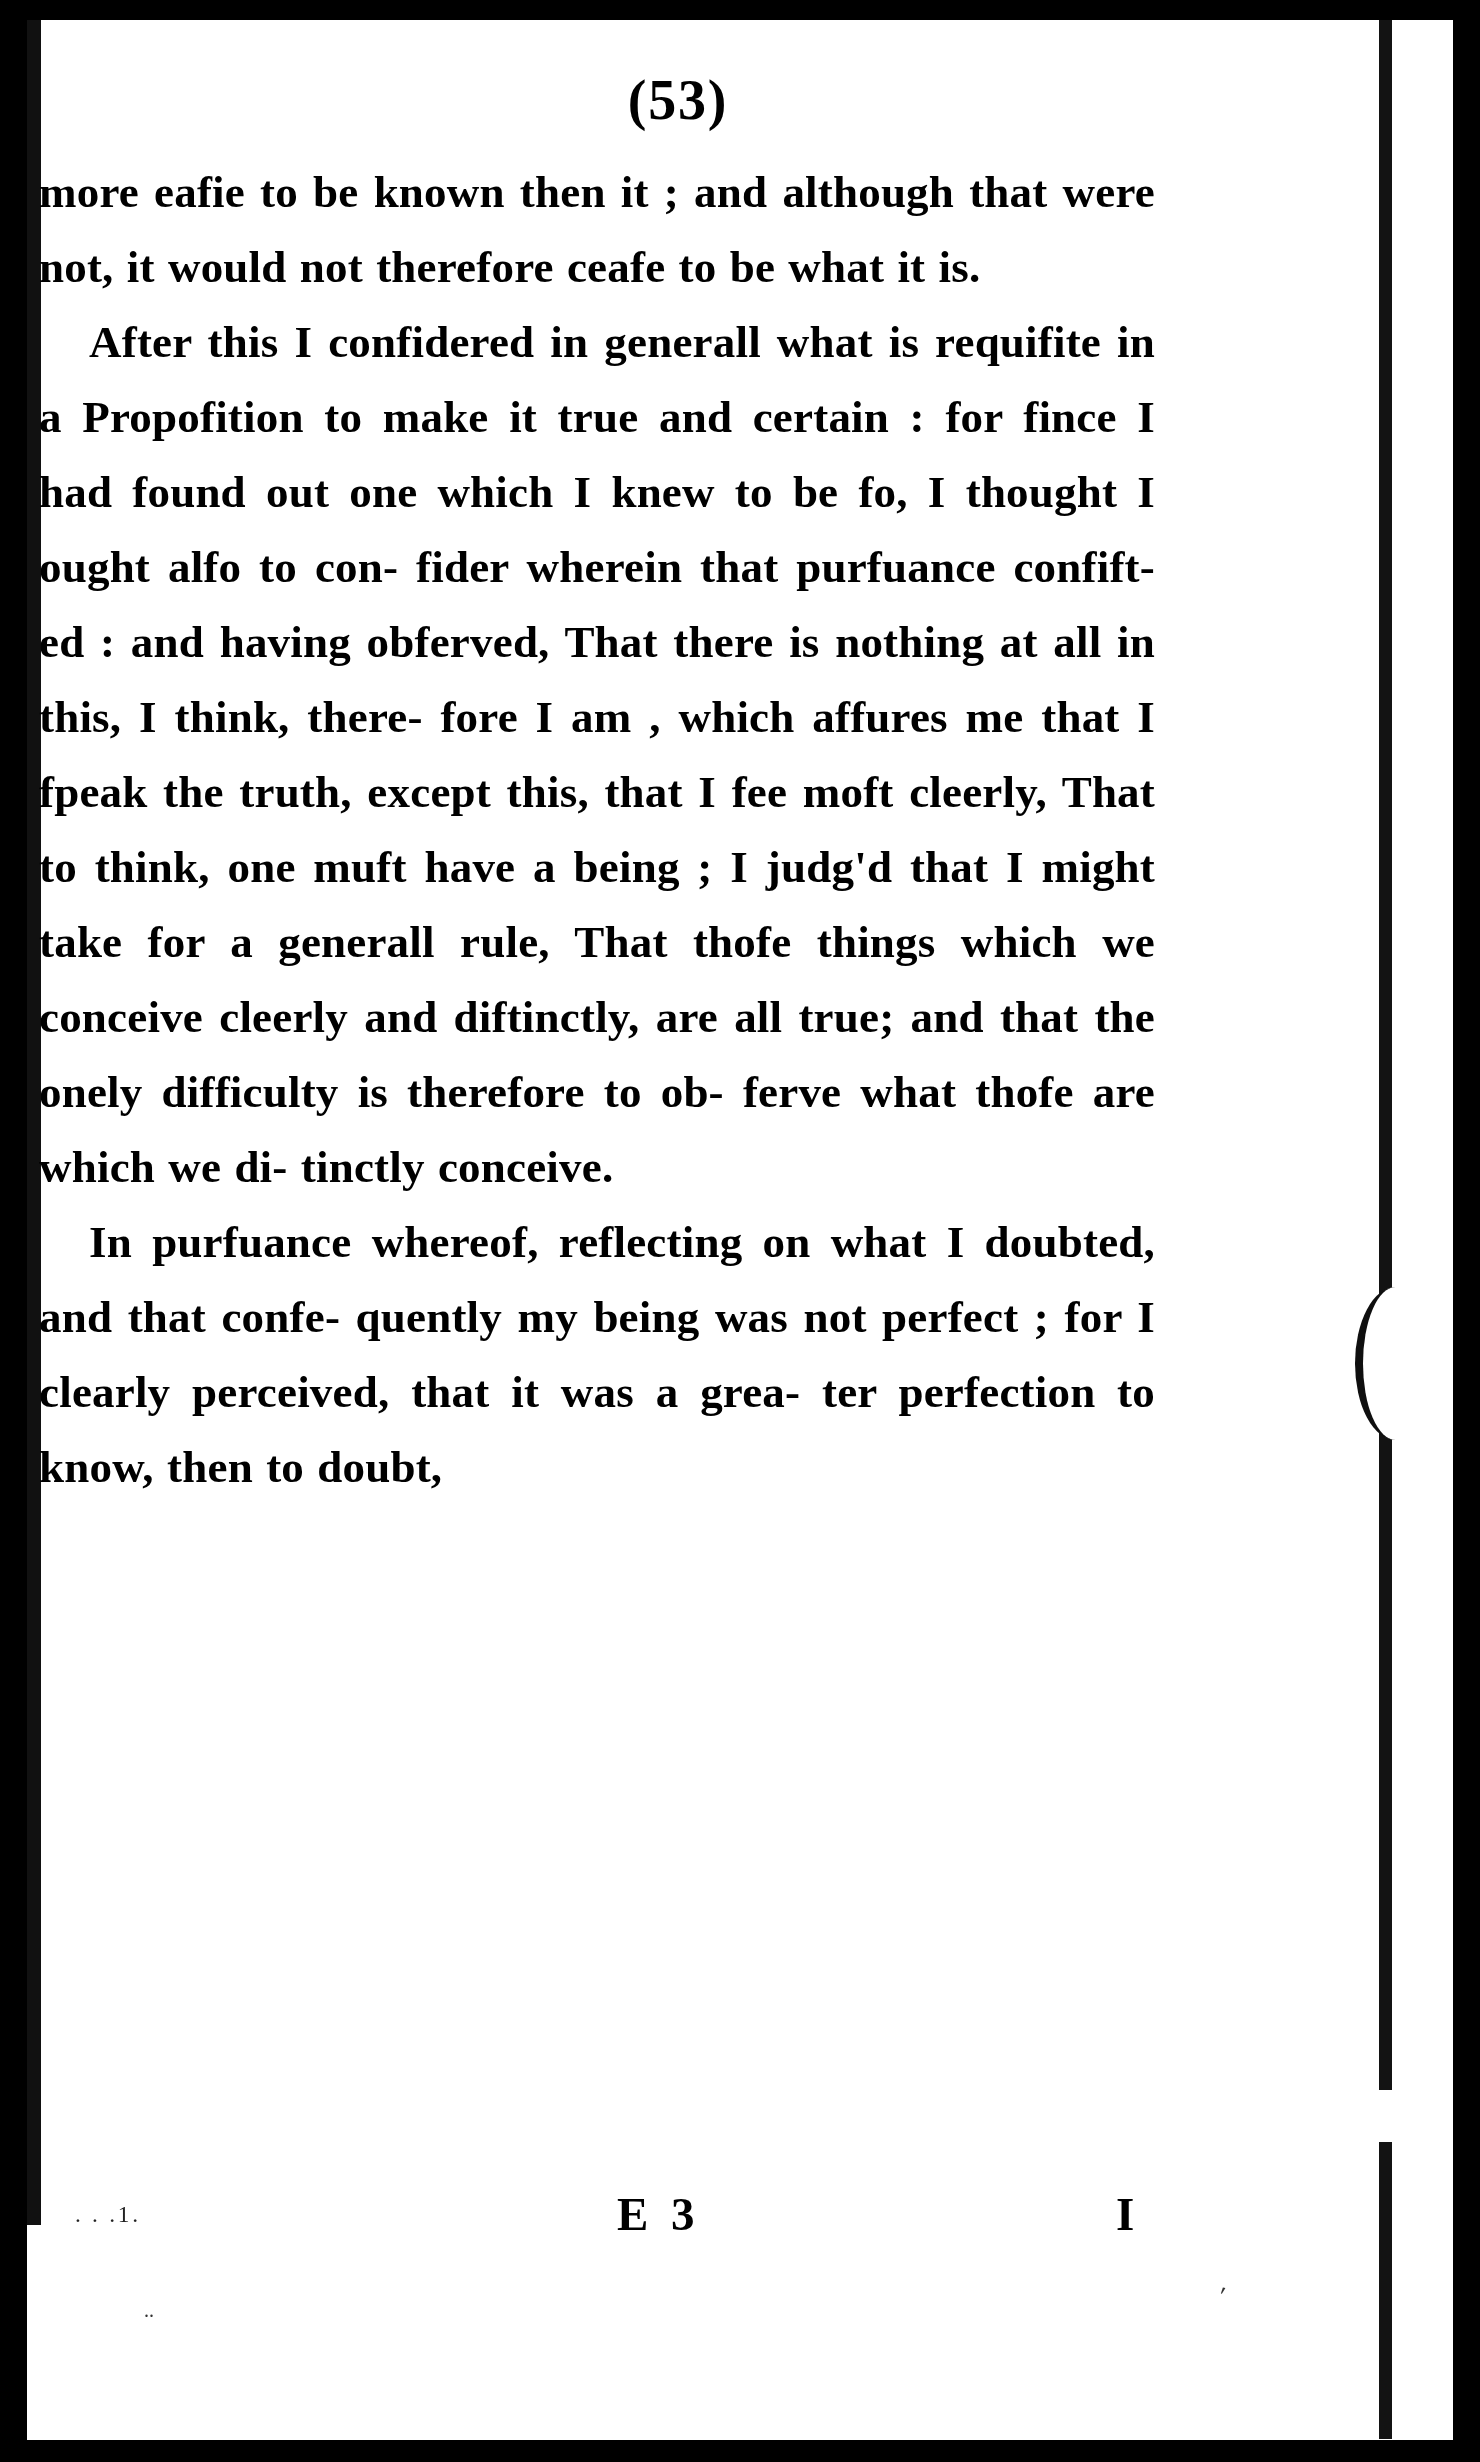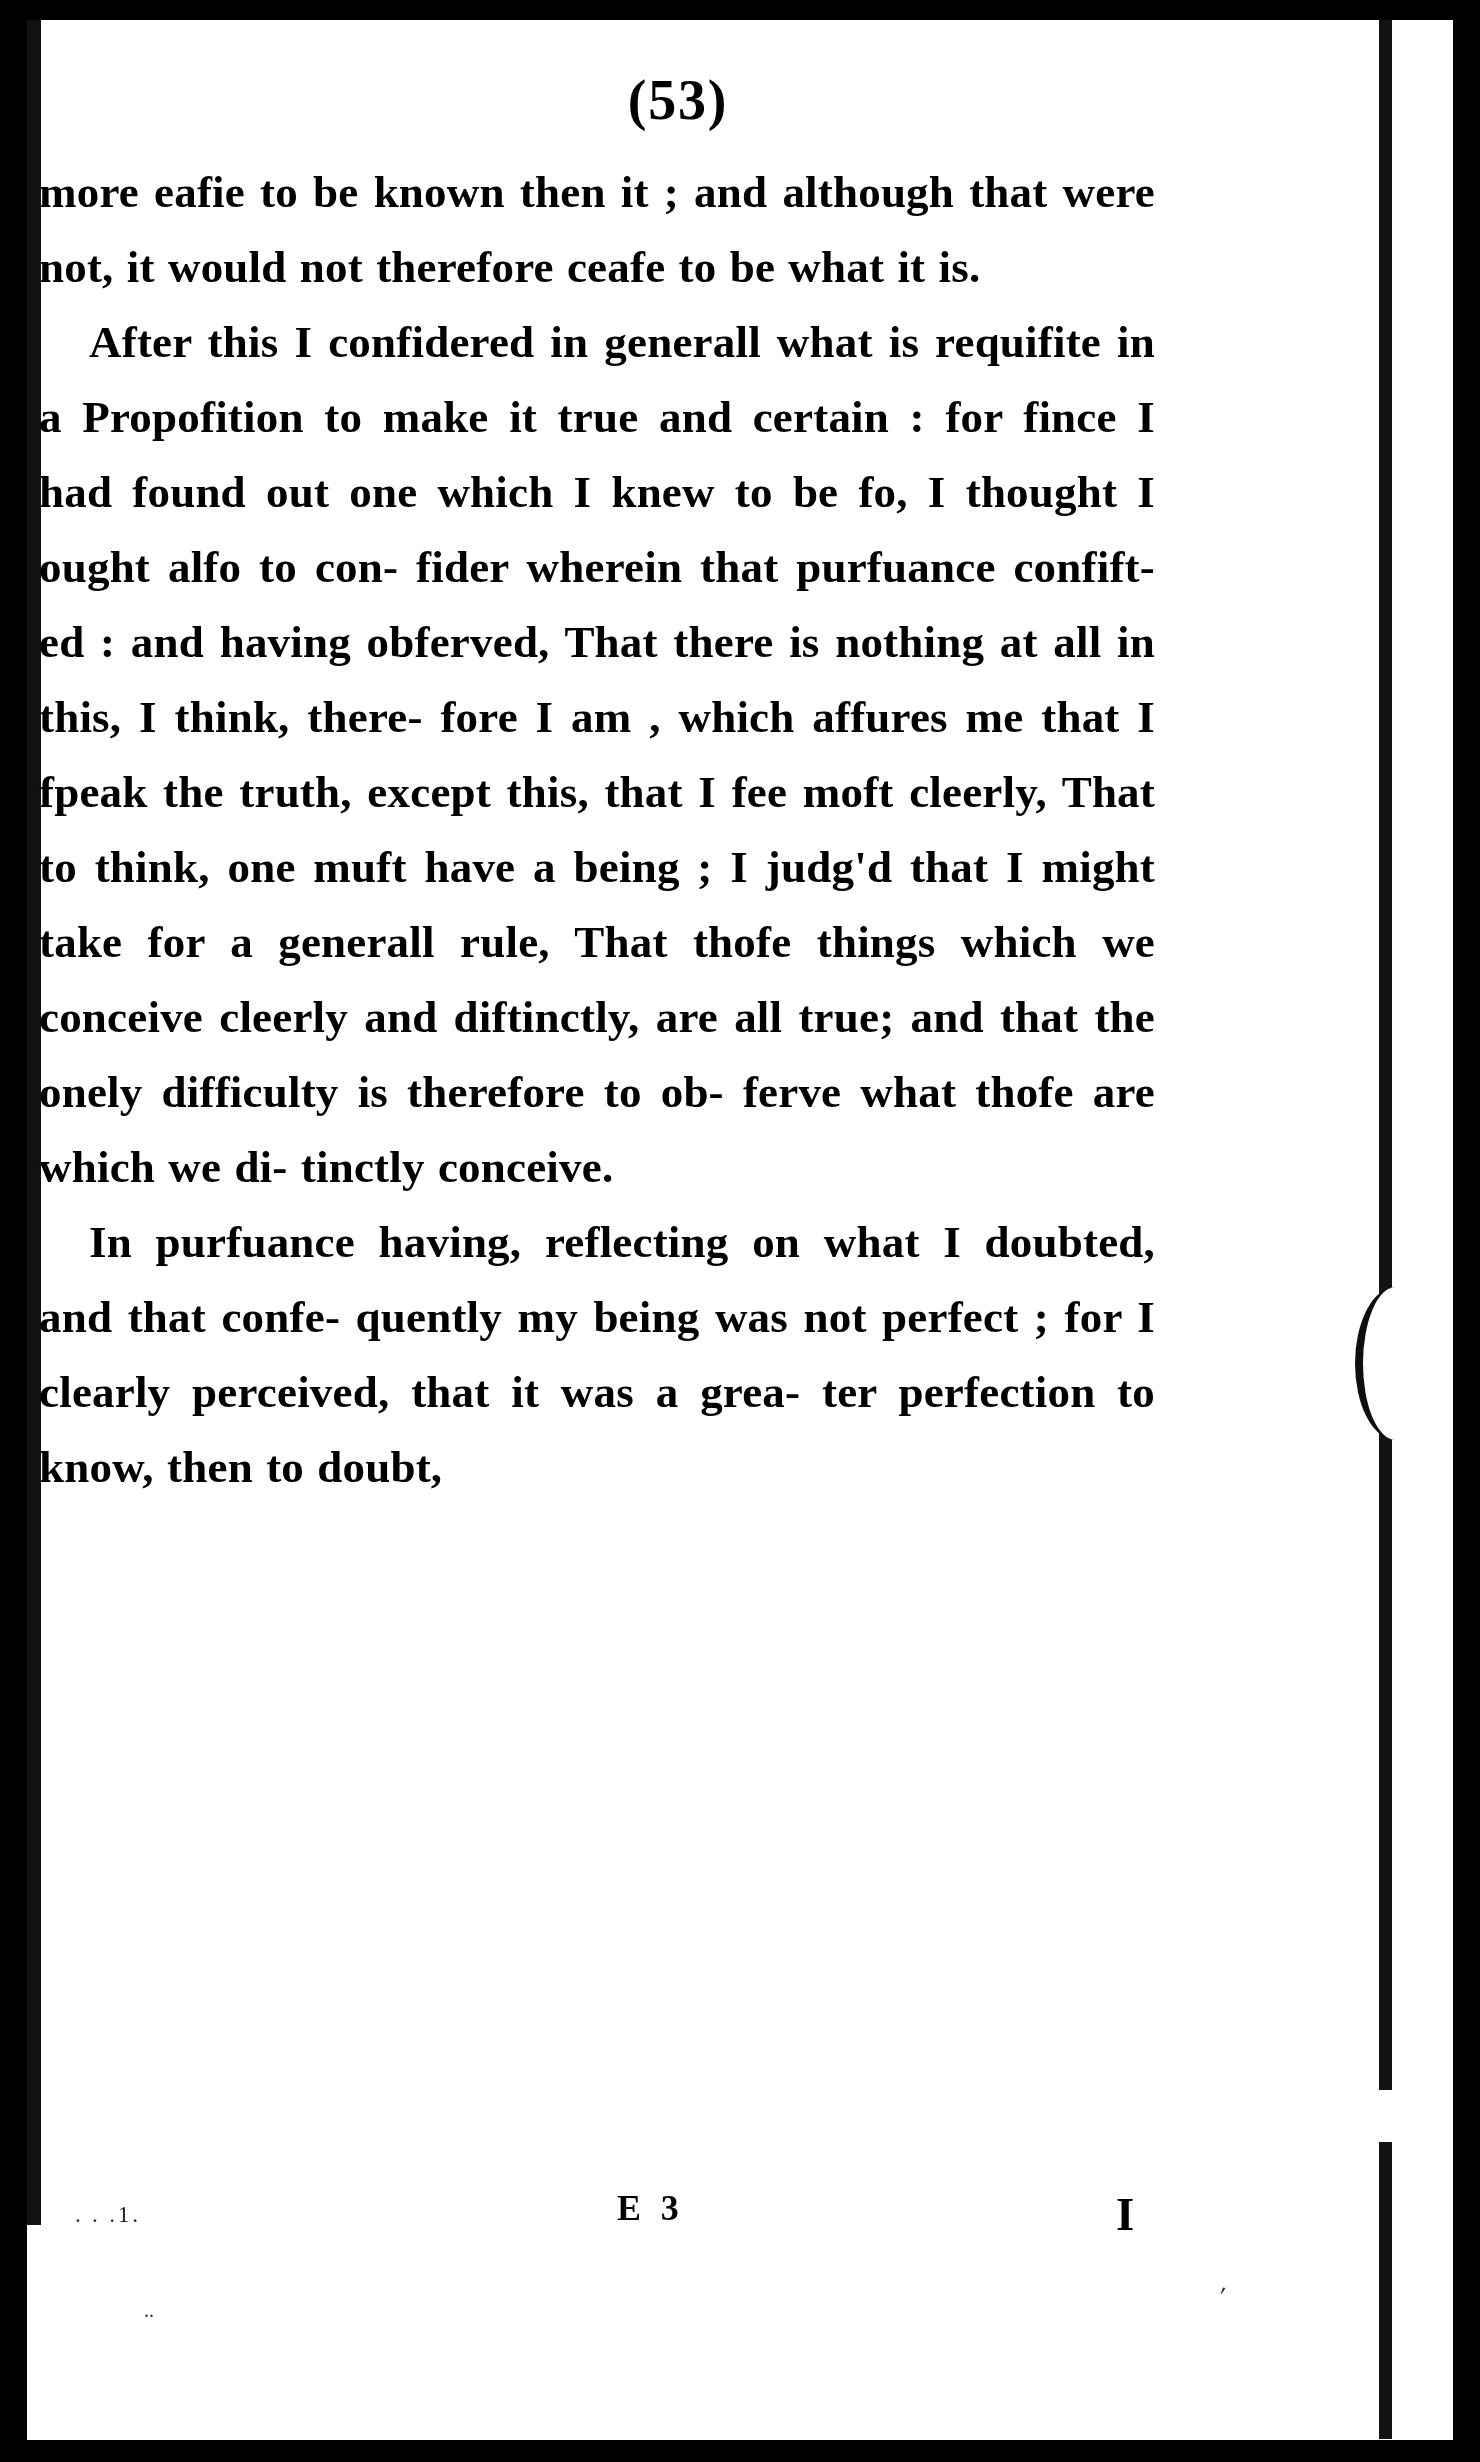"In purfuance having, reflecting" span { text: having -> whereof }
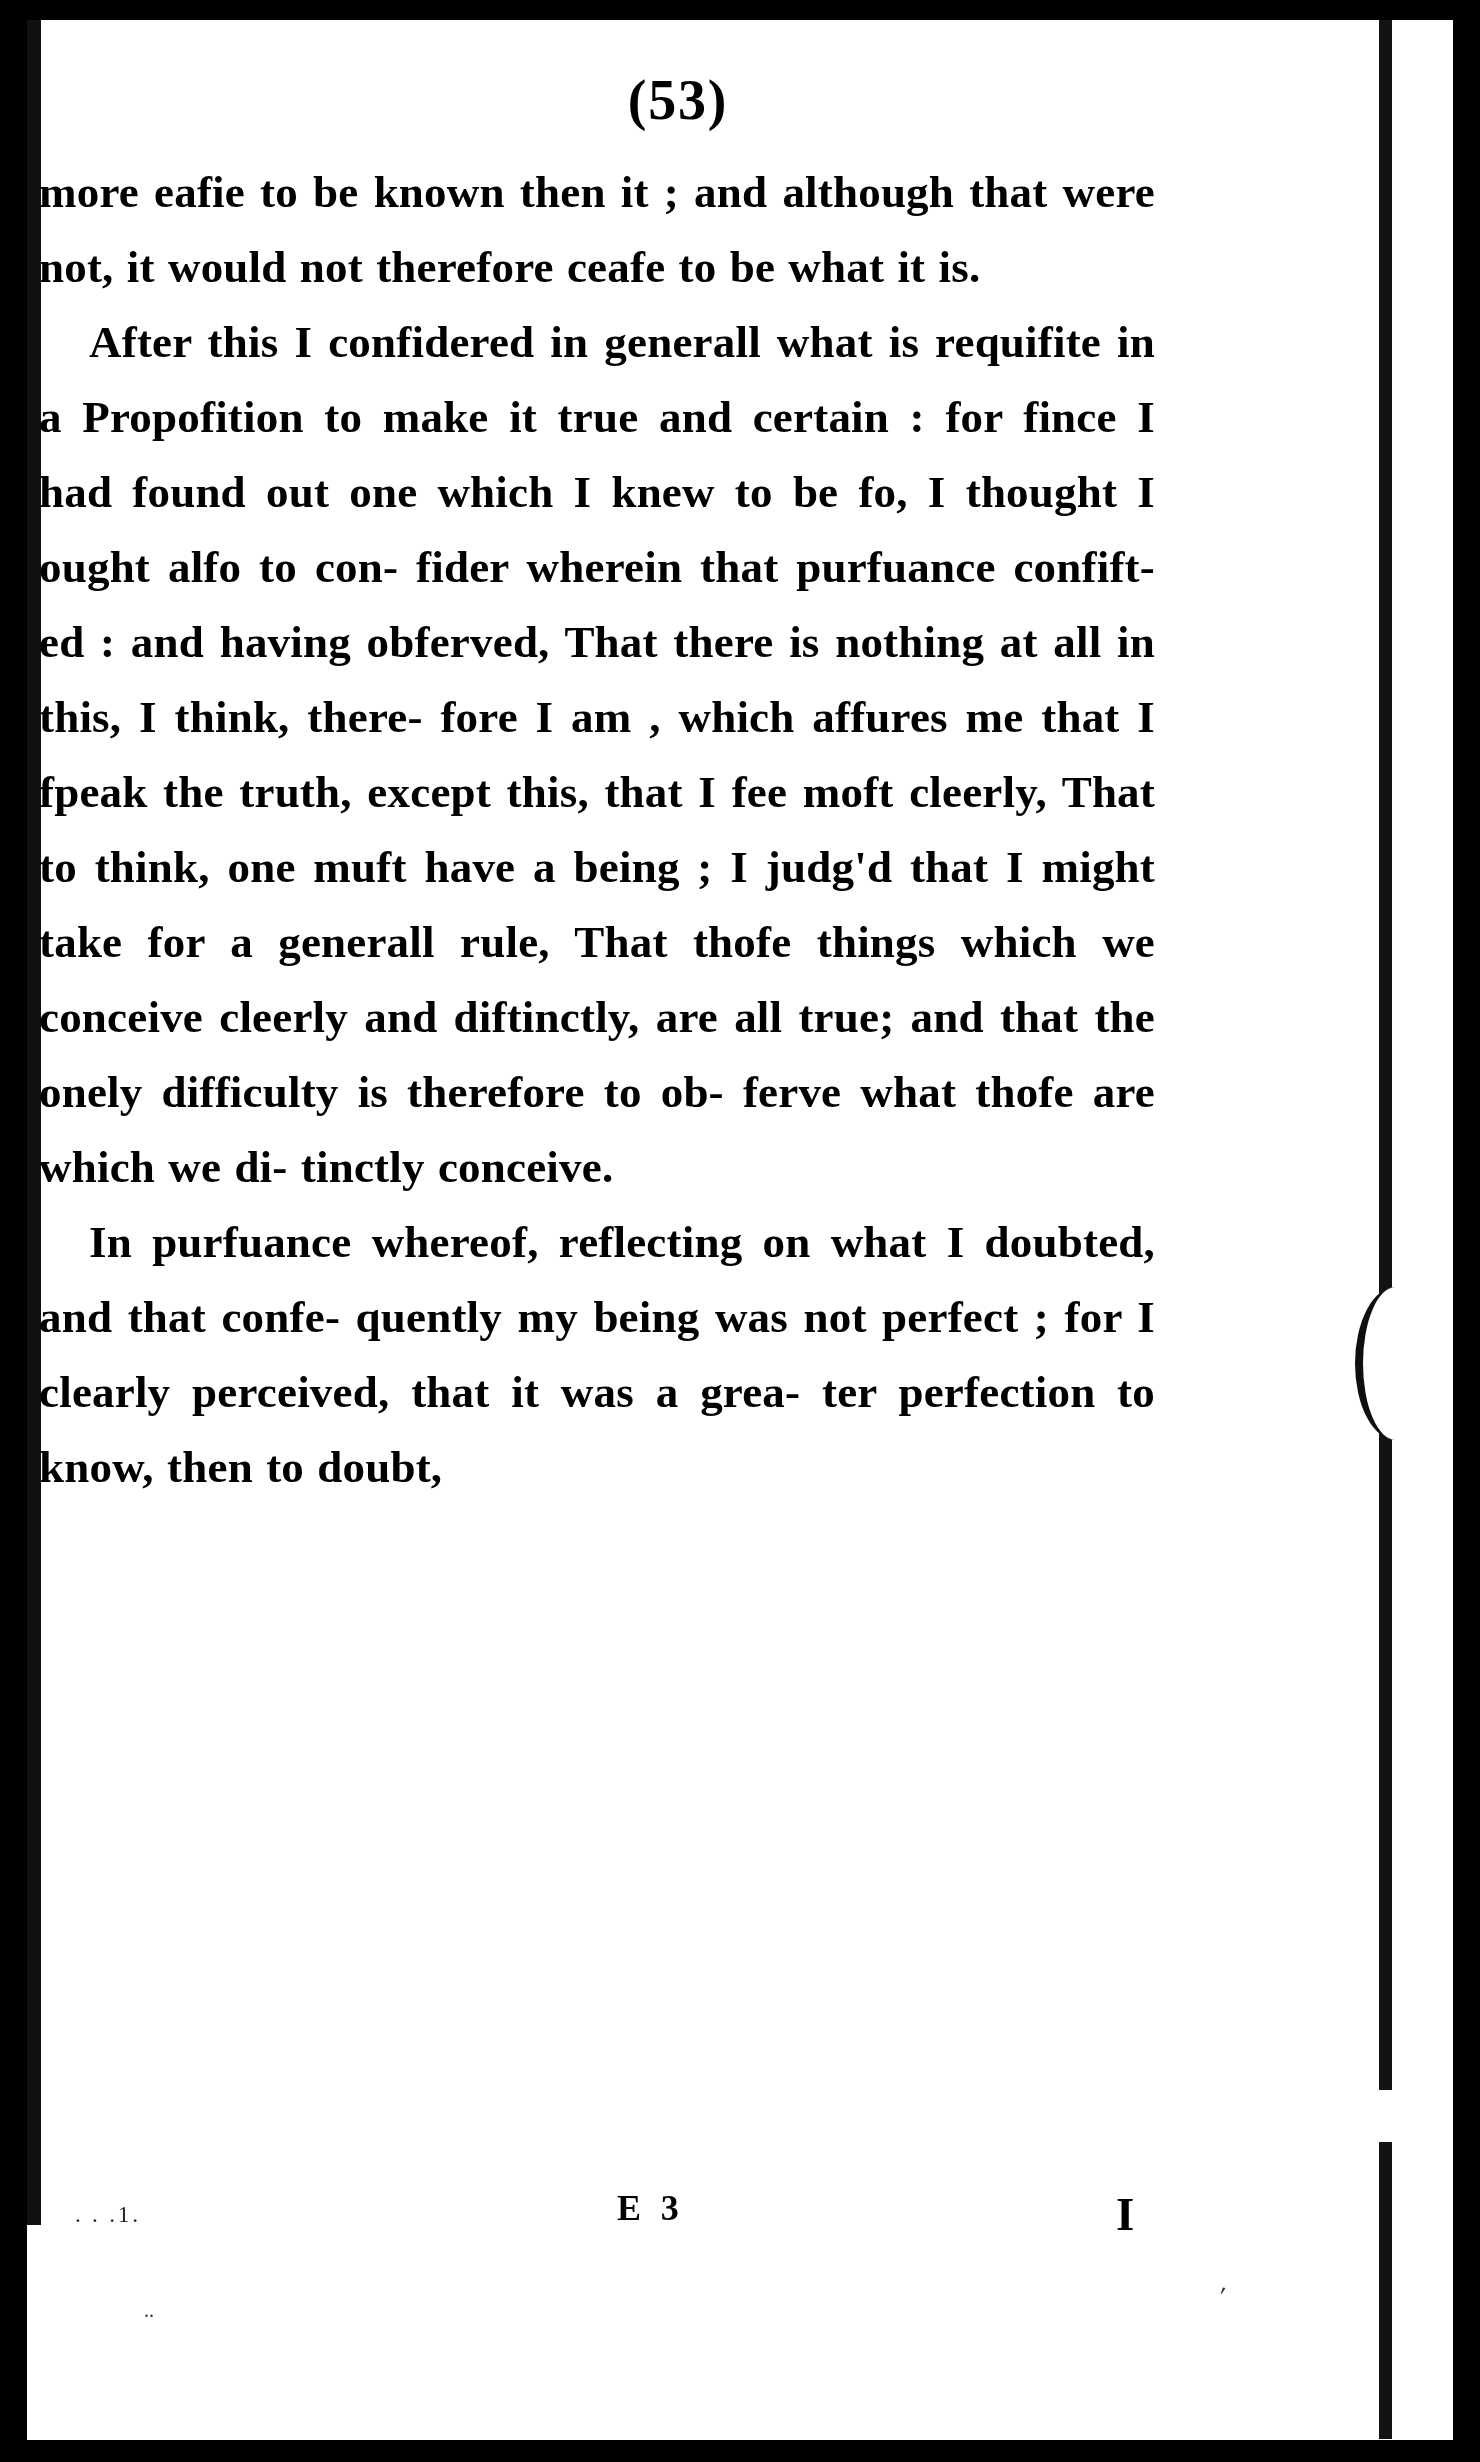"E 3" .sig-mark { font-size: 36px -> 47px }
